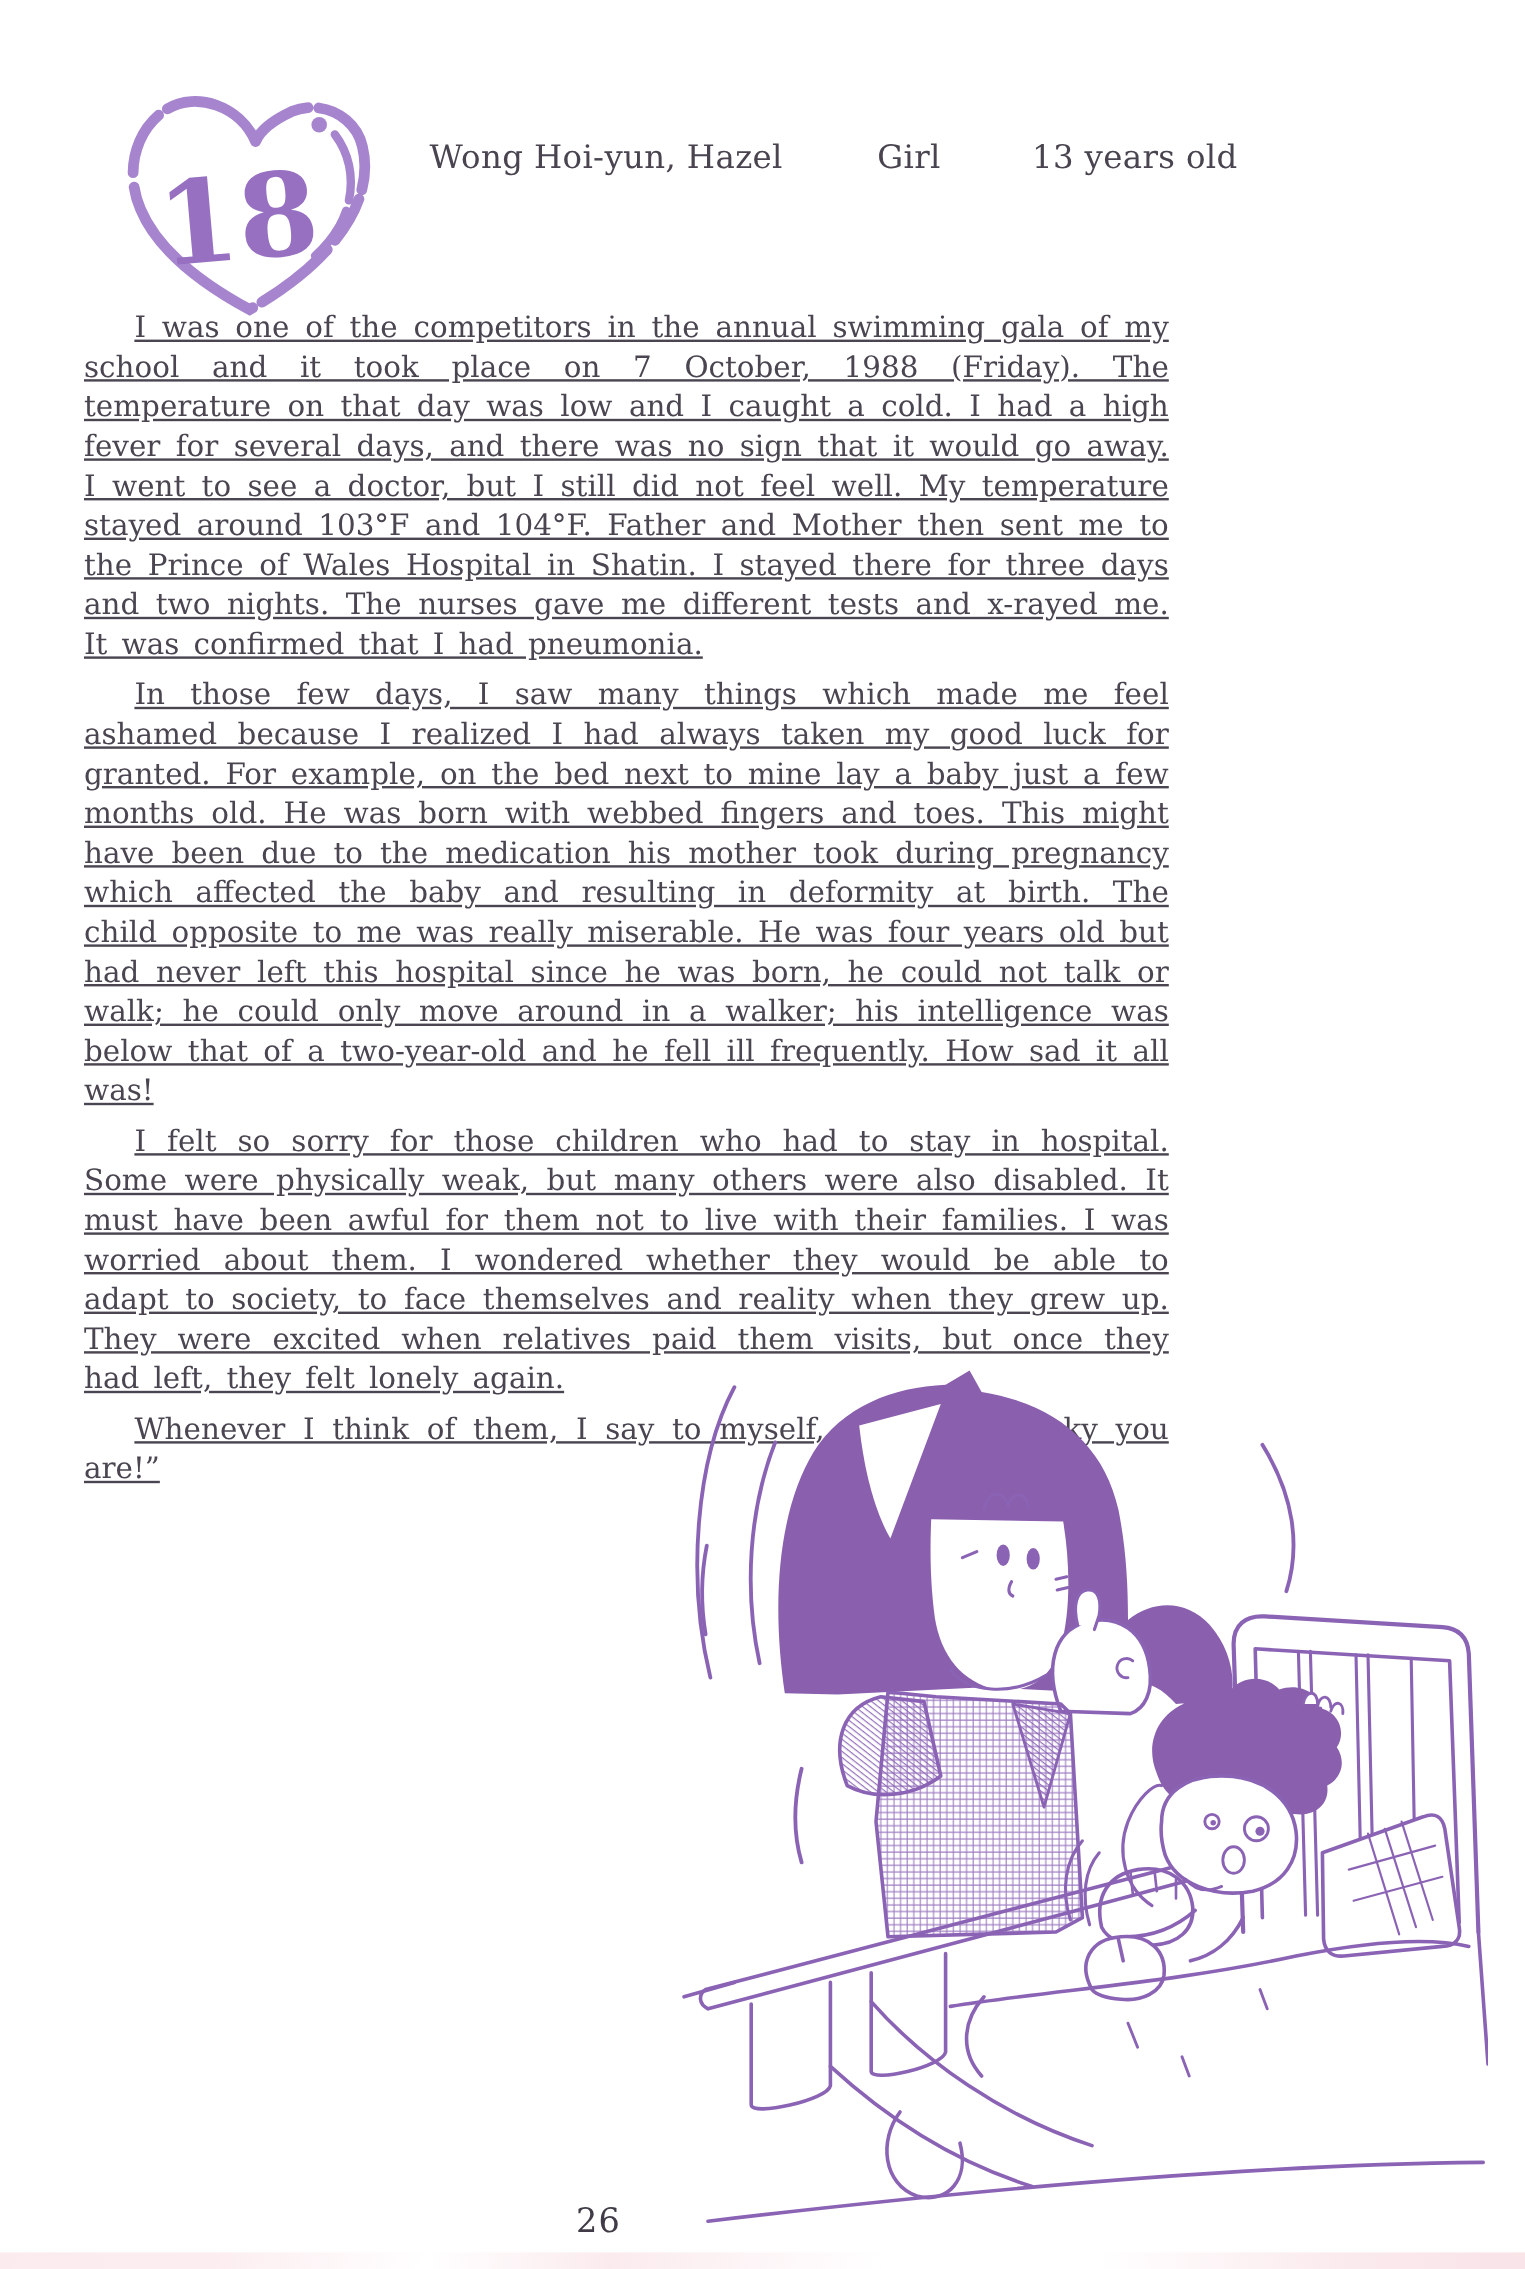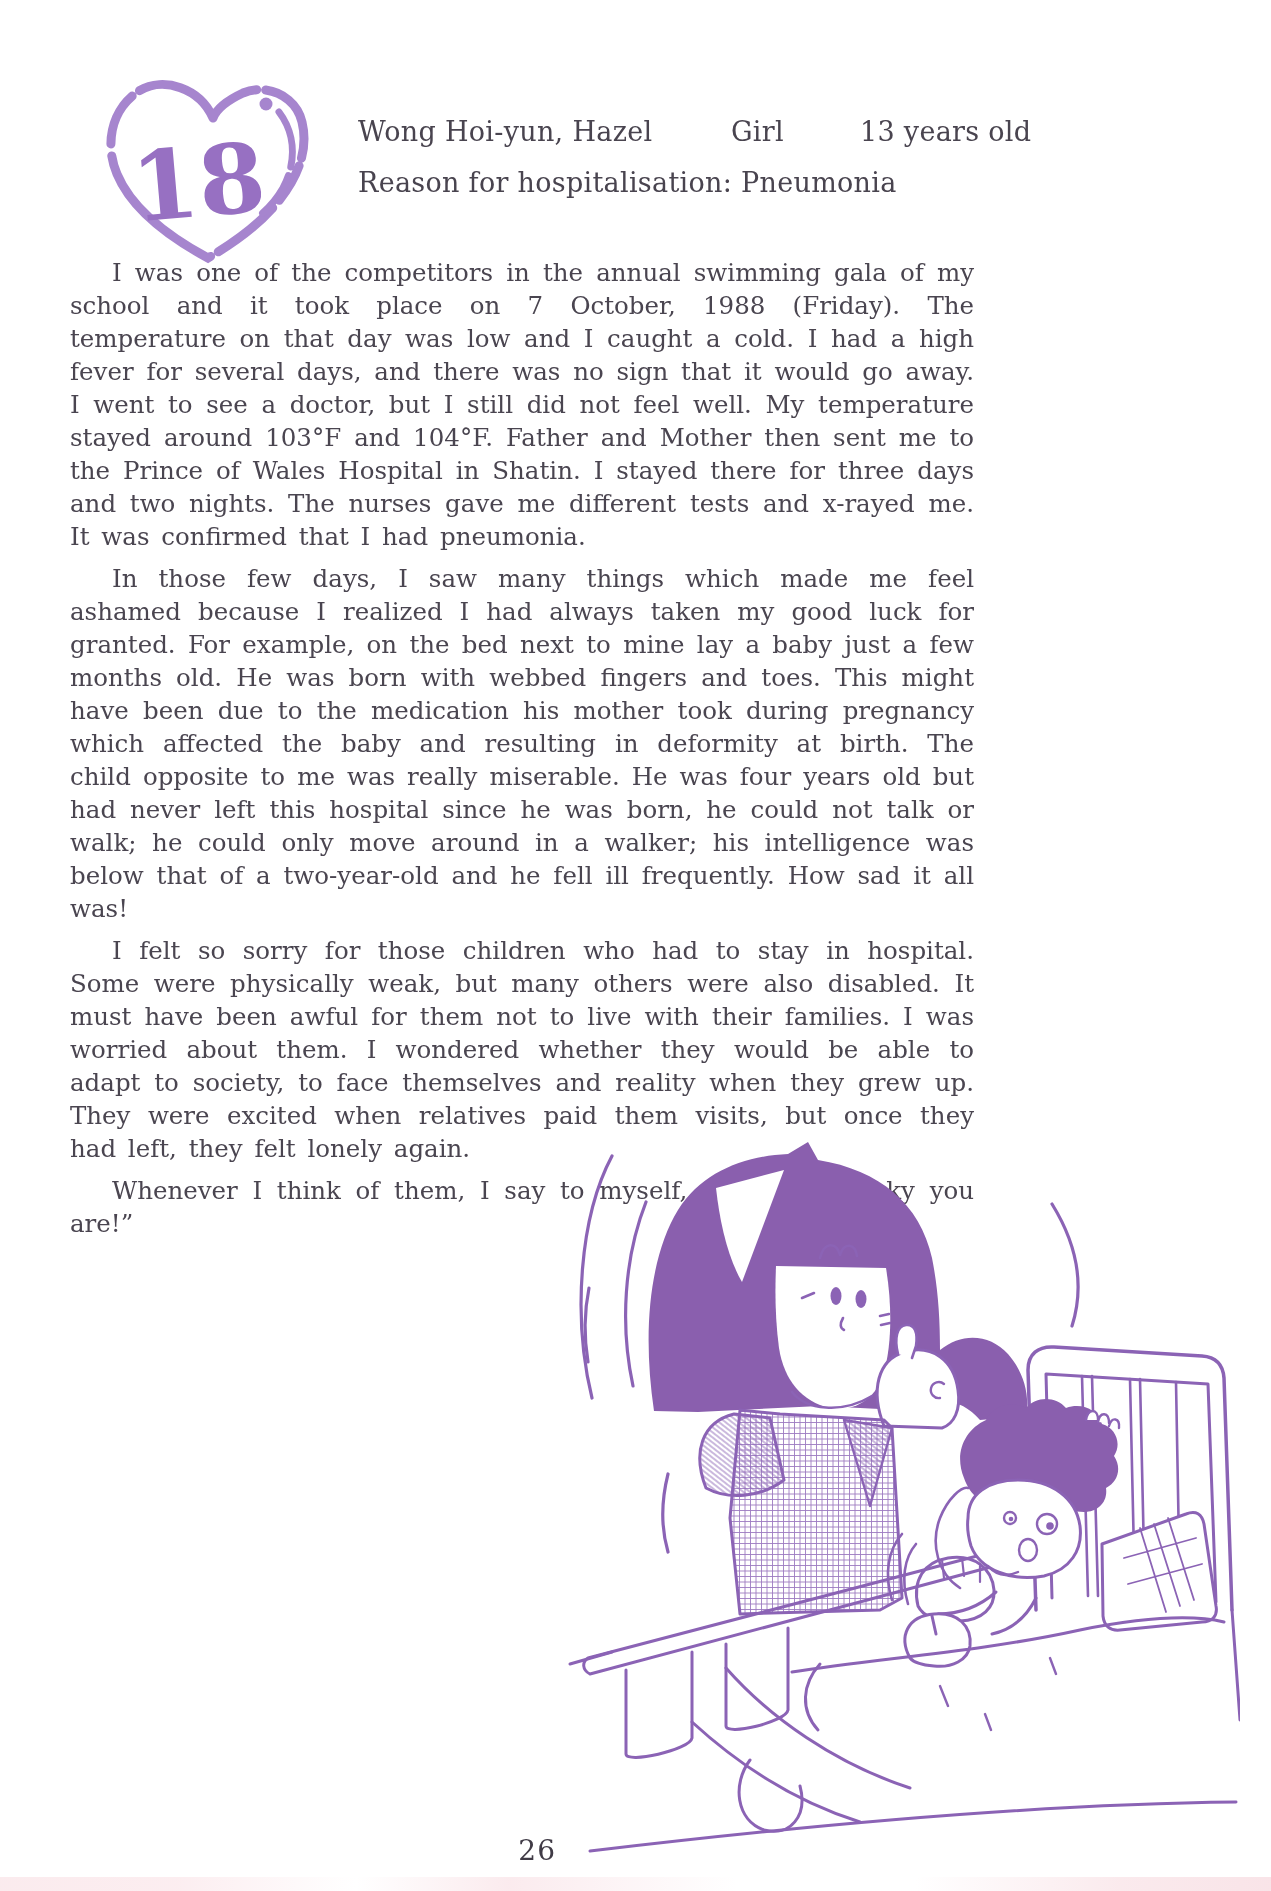"Reason for hospitalisation: Pneumonia" div.hdr { html: <div>Reason for hospitalisation: Pneumonia</div> -> none }
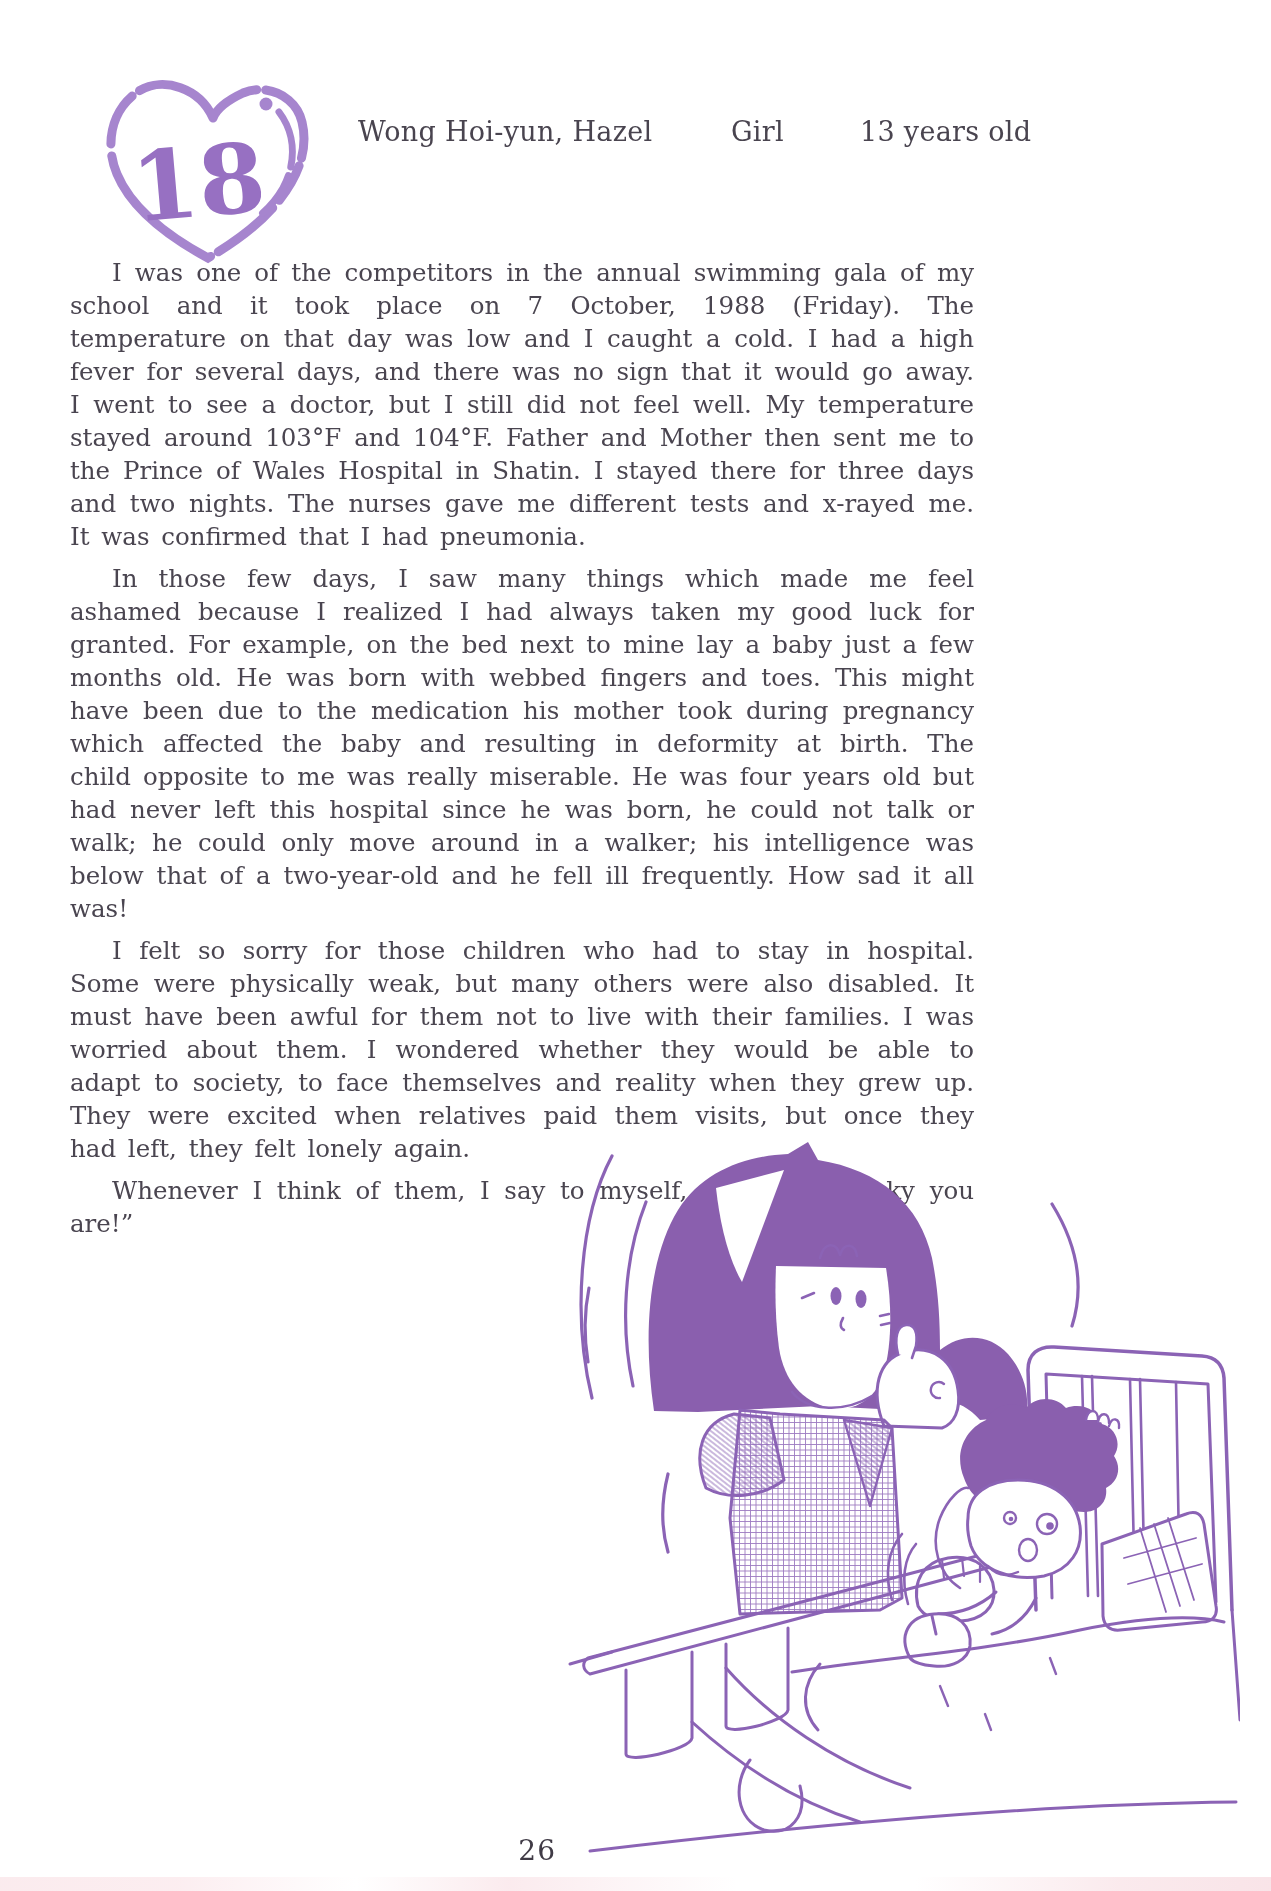"I was one of the" .story p { text-decoration: none -> underline }
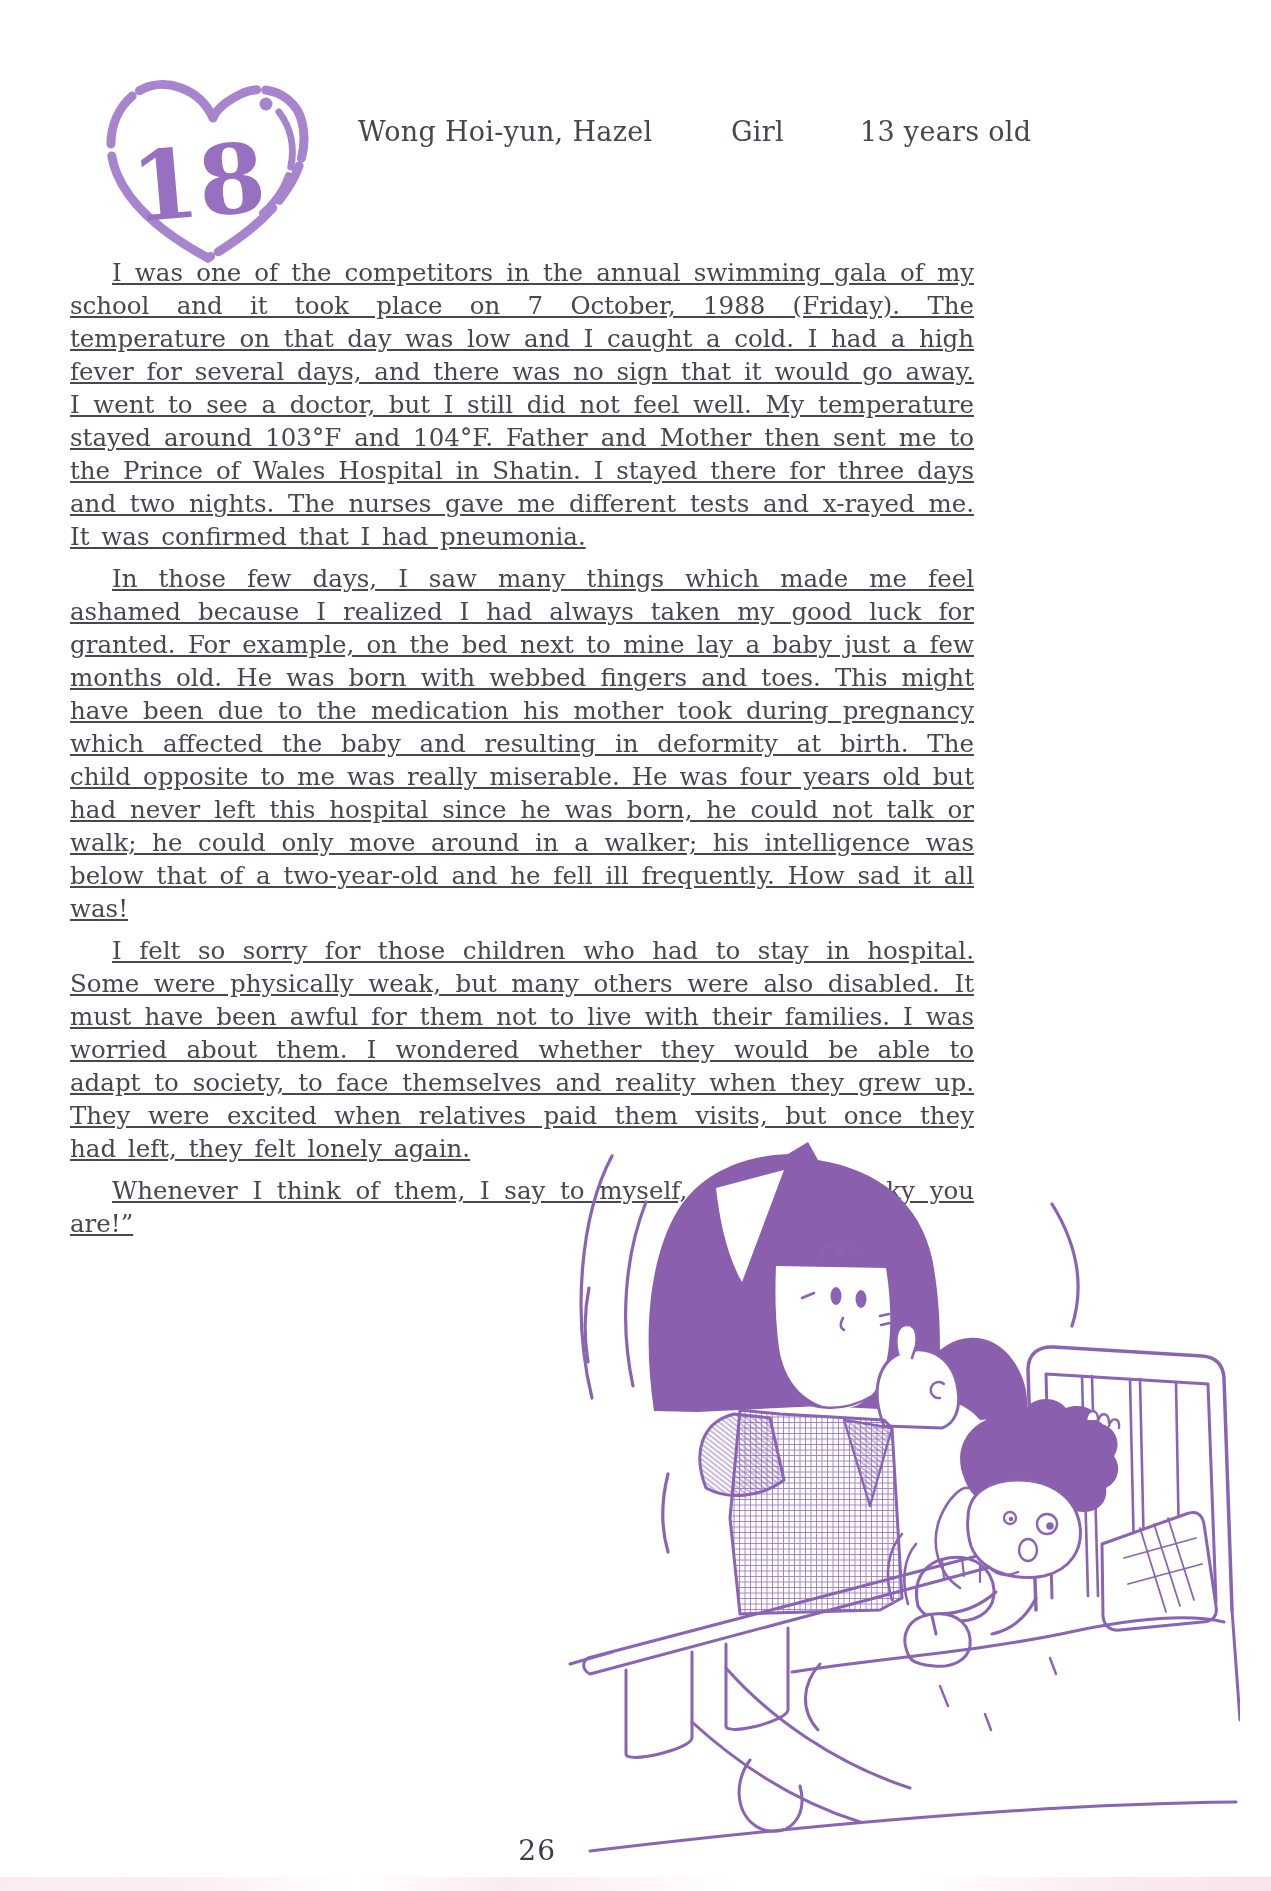"26" .page-num { text-align: right -> left }
